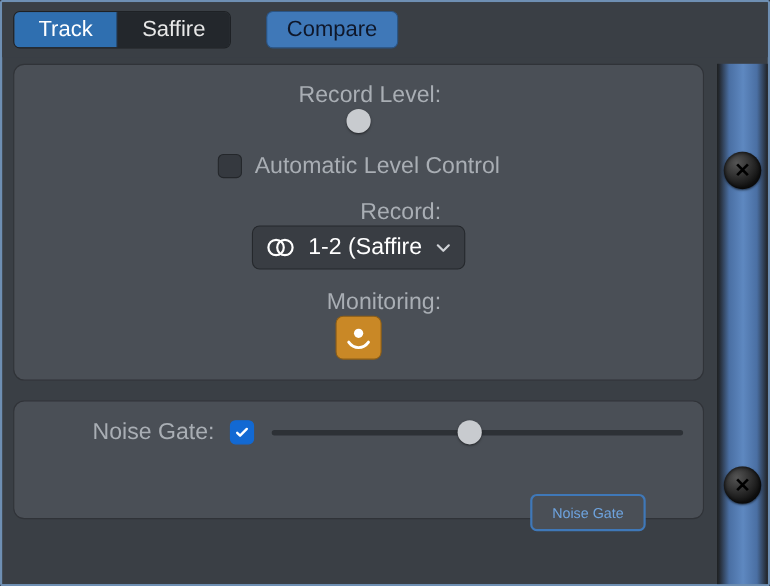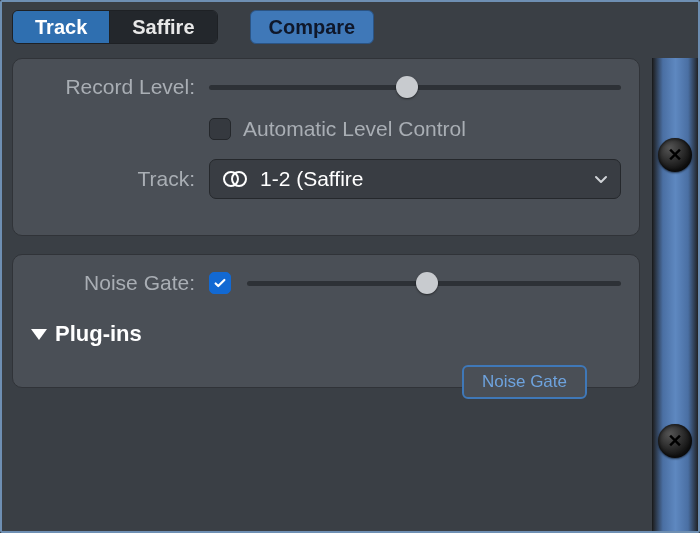"Track" .tabbar { font-weight: bold -> none }
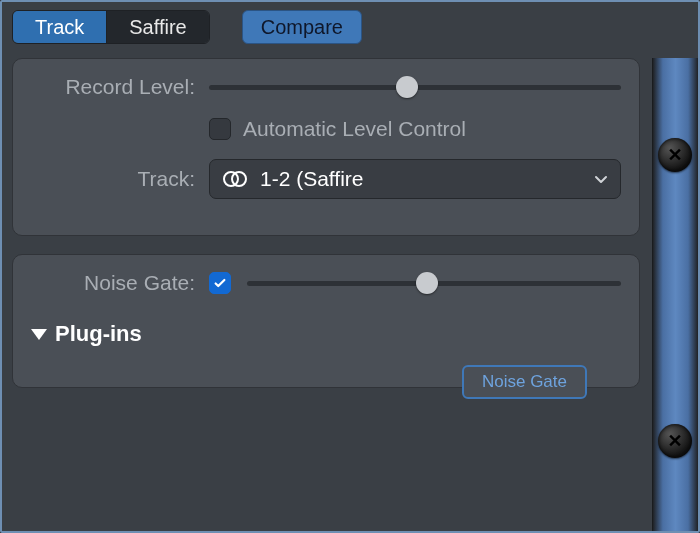"Record Level:" .row { flex-direction: none -> column }
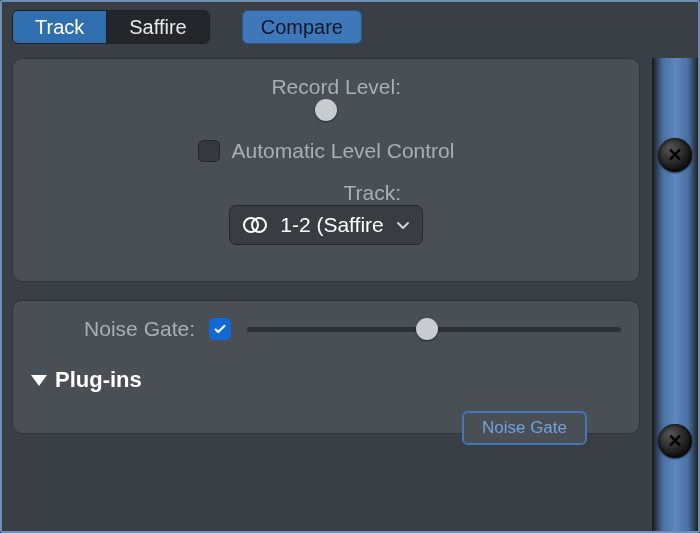"Track:" div.row-label { text: Track -> Record }
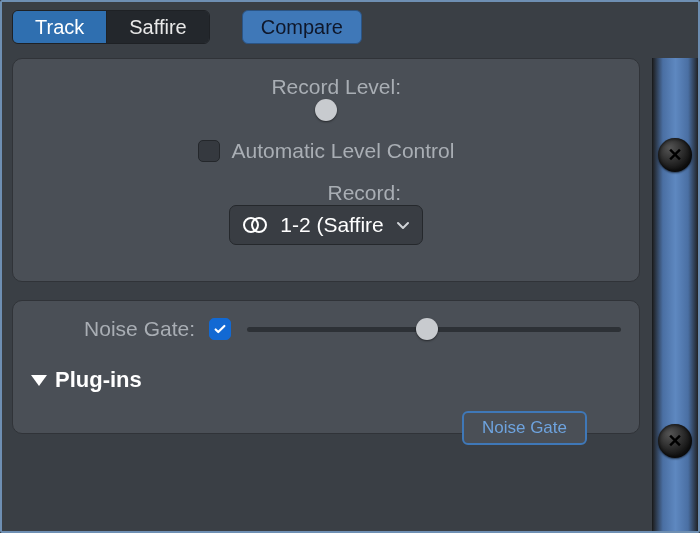"Monitoring:" div.row { html: none -> <div> <div>Monitoring:</div> <div> <div> <svg> <circle></circle> <path></path> </svg> </div> </div> </div> }
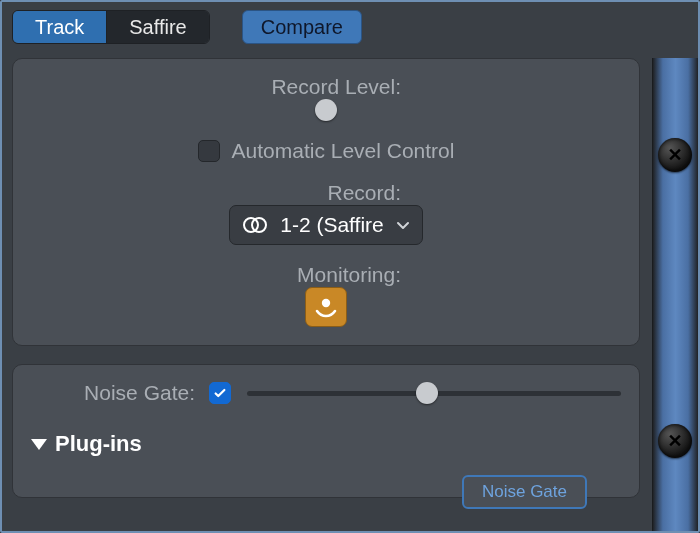"Plug-ins" div.panel-header { html: <div> <span></span> <span>Plug-ins</span> </div> -> none }
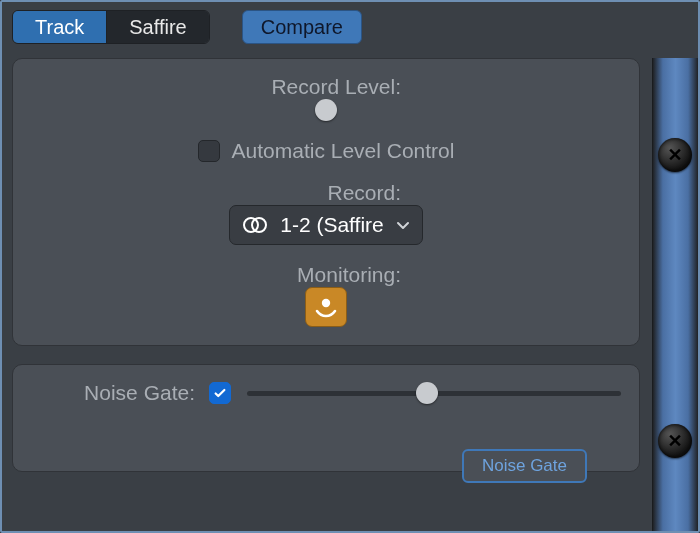"Noise Gate" .plugin-button { font-size: 17px -> 13px }
